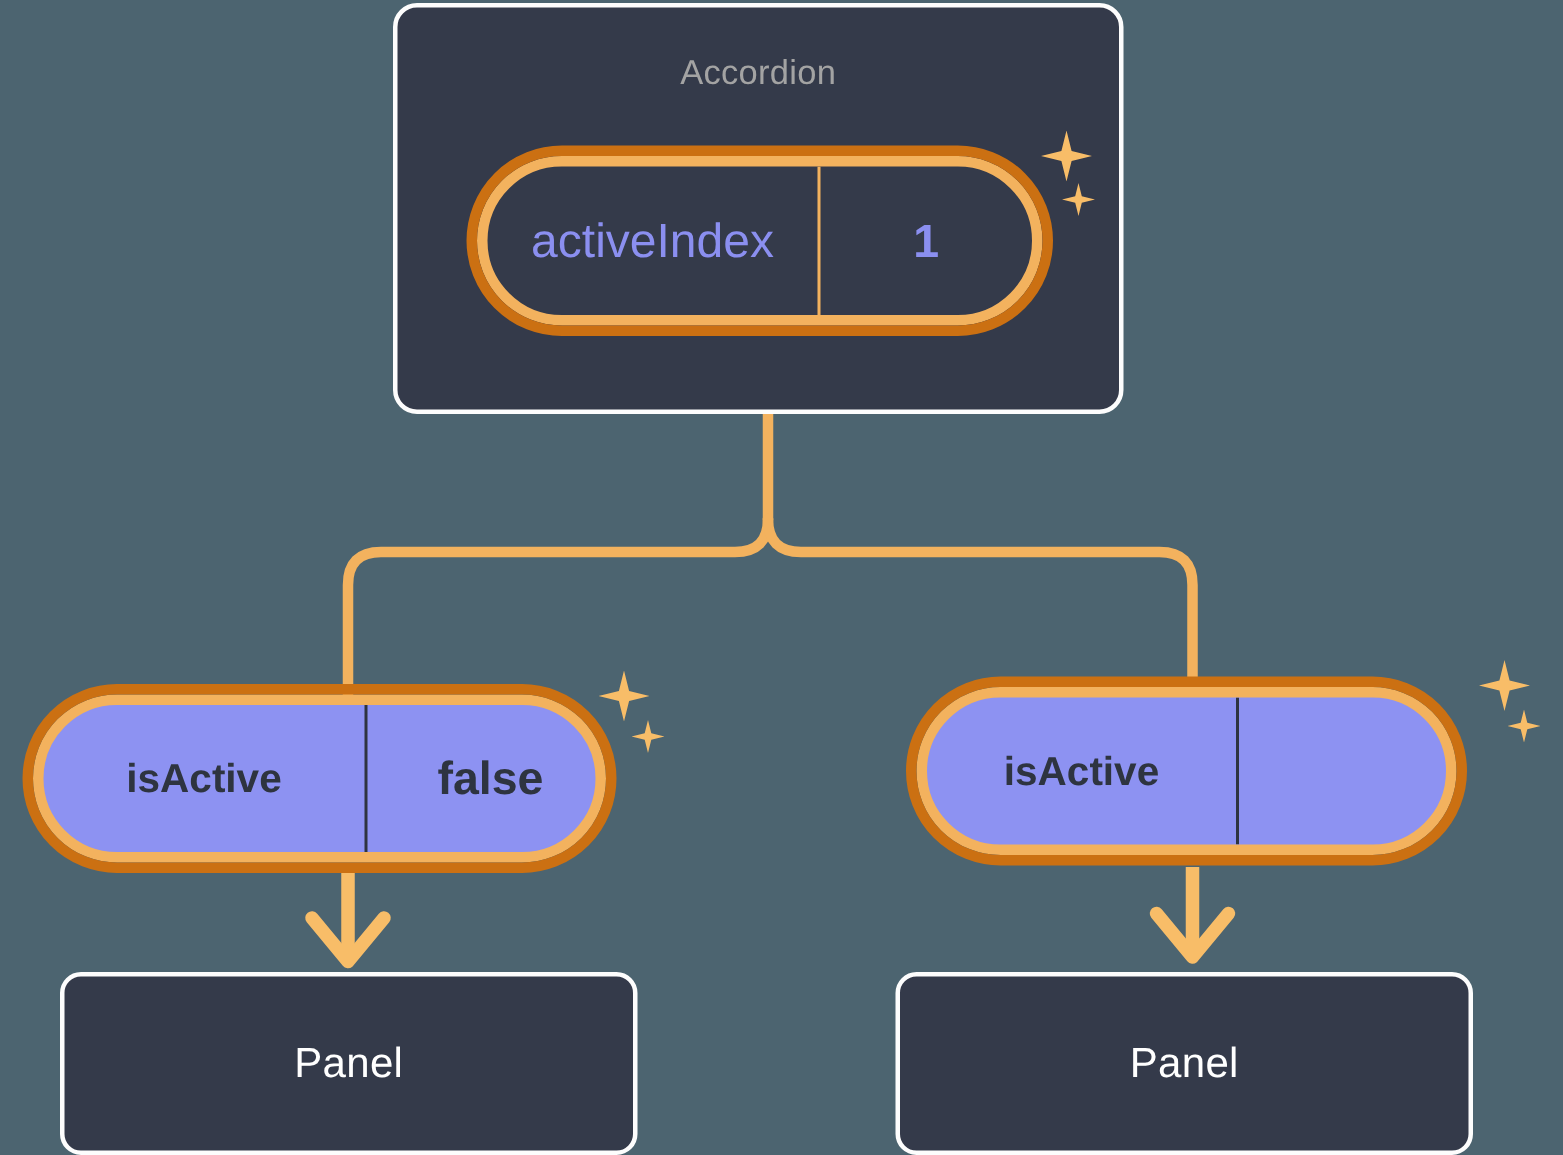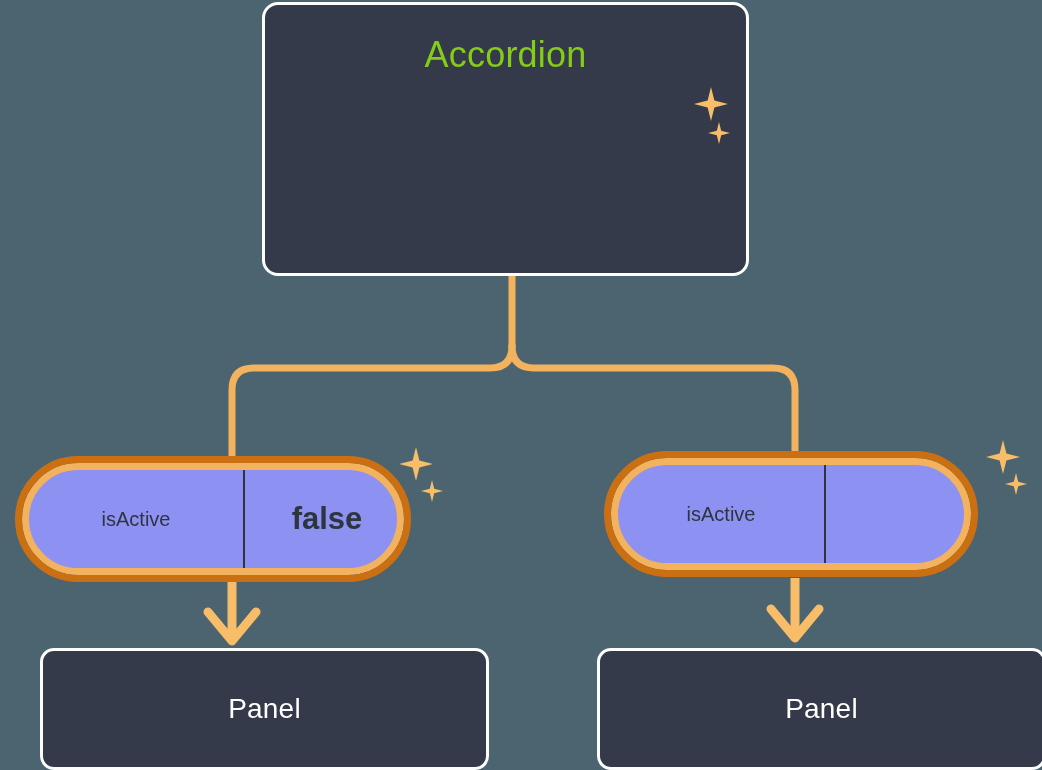"Accordion" .card-title { color: #84cc16 -> #a3a3a3; font-size: 36px -> 23px }
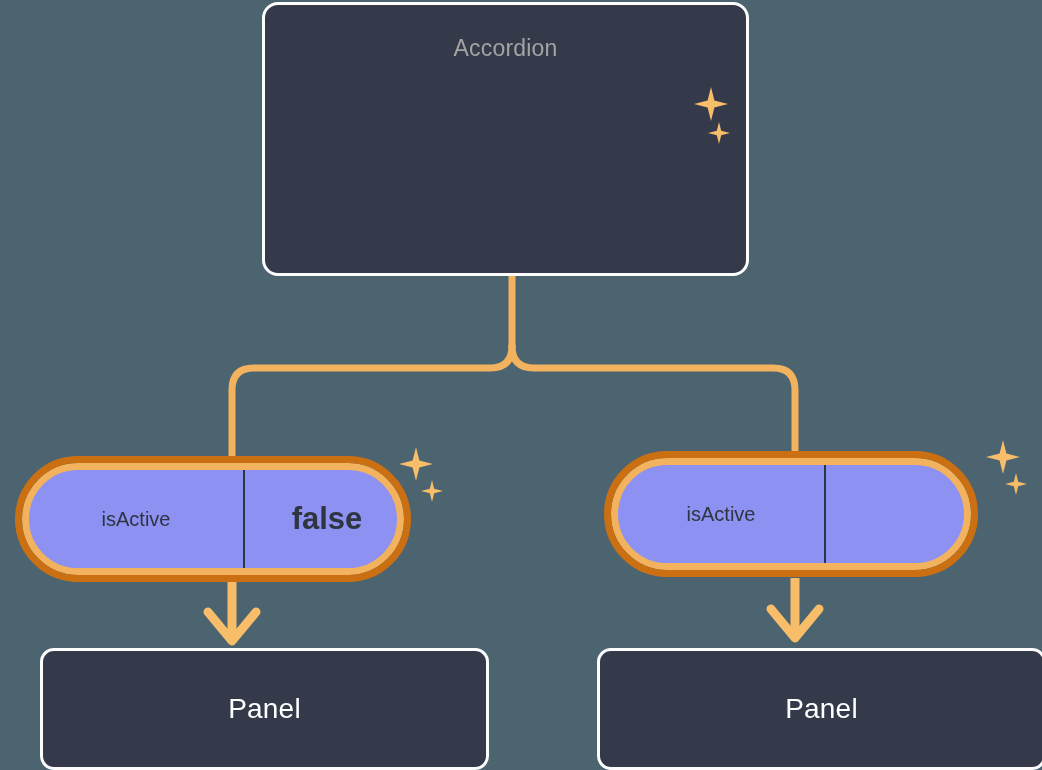"activeIndex" div.pill { html: none -> <div> <div>activeIndex</div> <div>1</div> </div> }
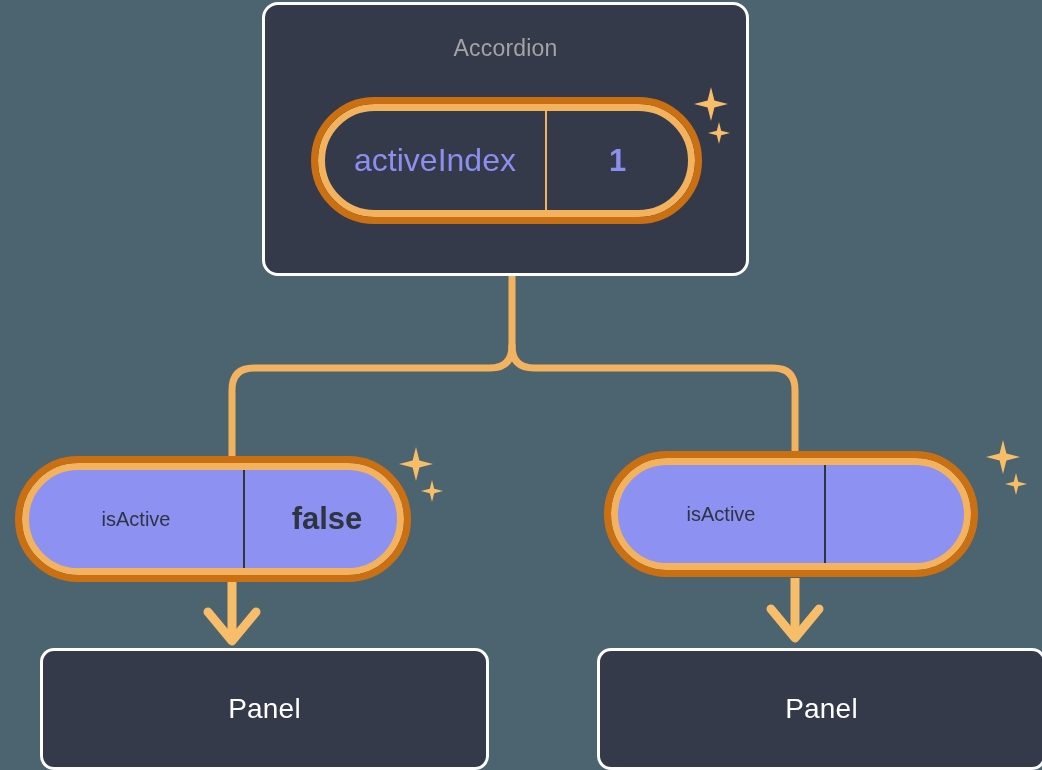"isActive" .pill-purple .pill-key { font-size: 20px -> 27px; font-weight: 400 -> 700 }
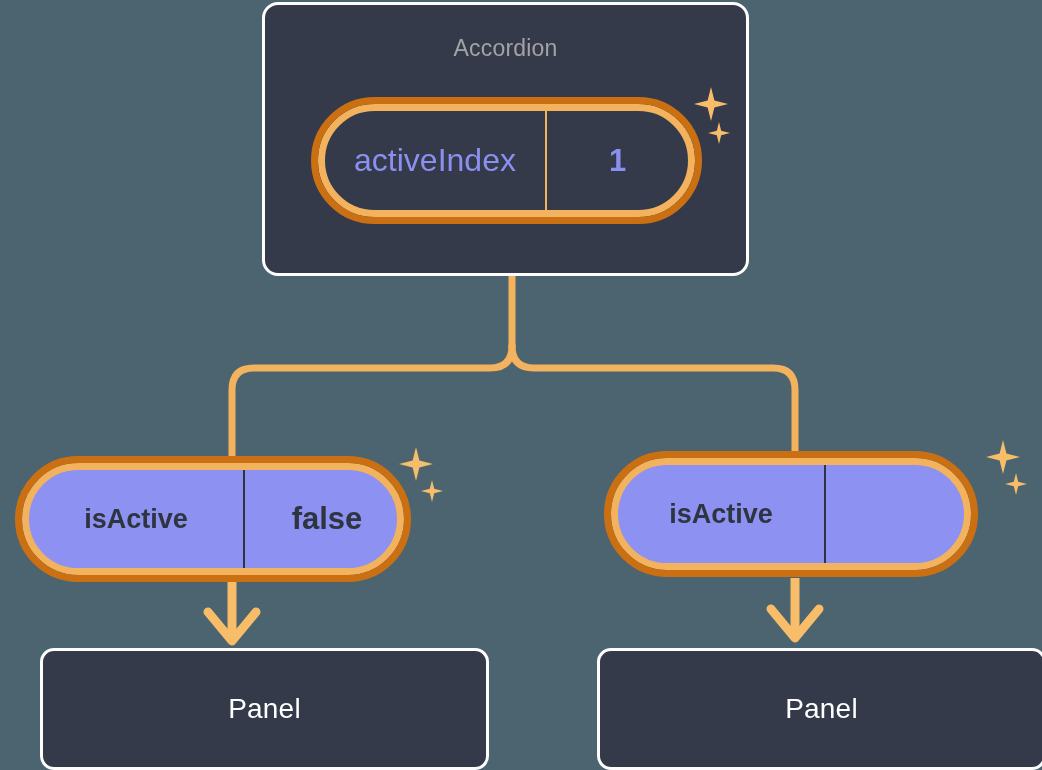"Panel" .card-panel { width: 449px -> 385px }
